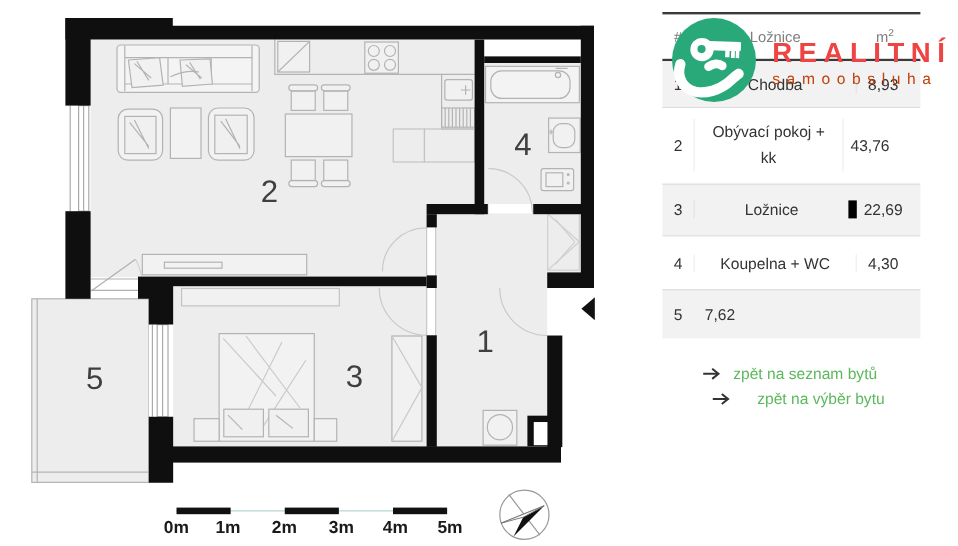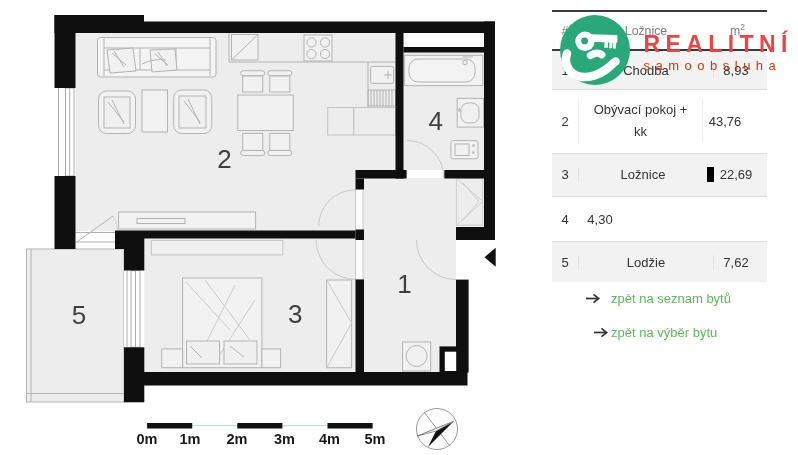"Koupelna + WC" div { html: none -> <div>Koupelna + WC</div> }
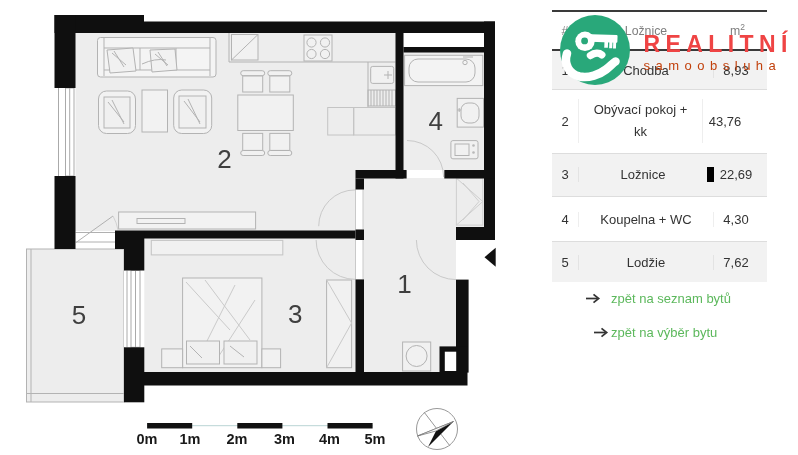"Lodžie" div { html: <div>Lodžie</div> -> none }
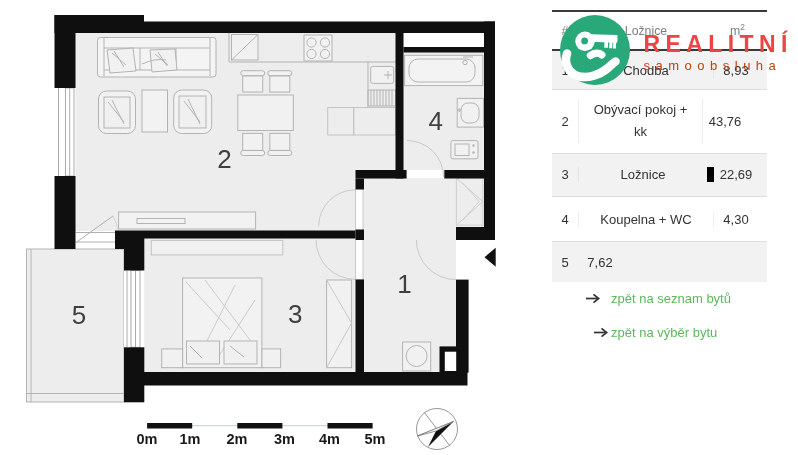"zpět na seznam bytů" div.abs { top: 291px -> 304px }
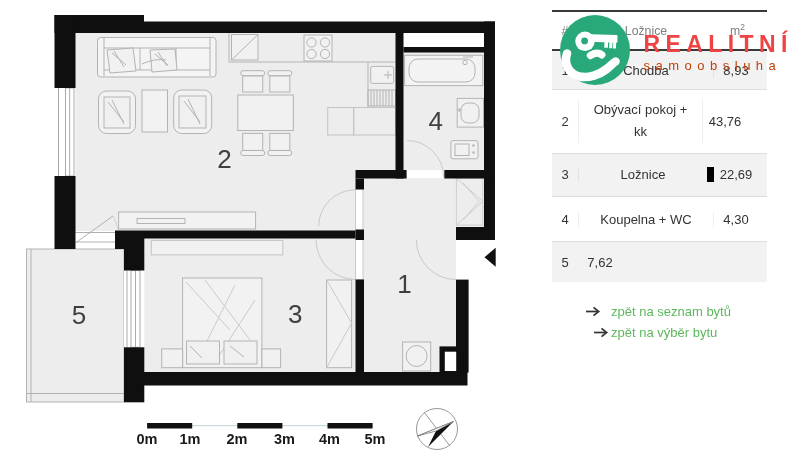"zpět na výběr bytu" span { margin-left: 2px -> 22px }
